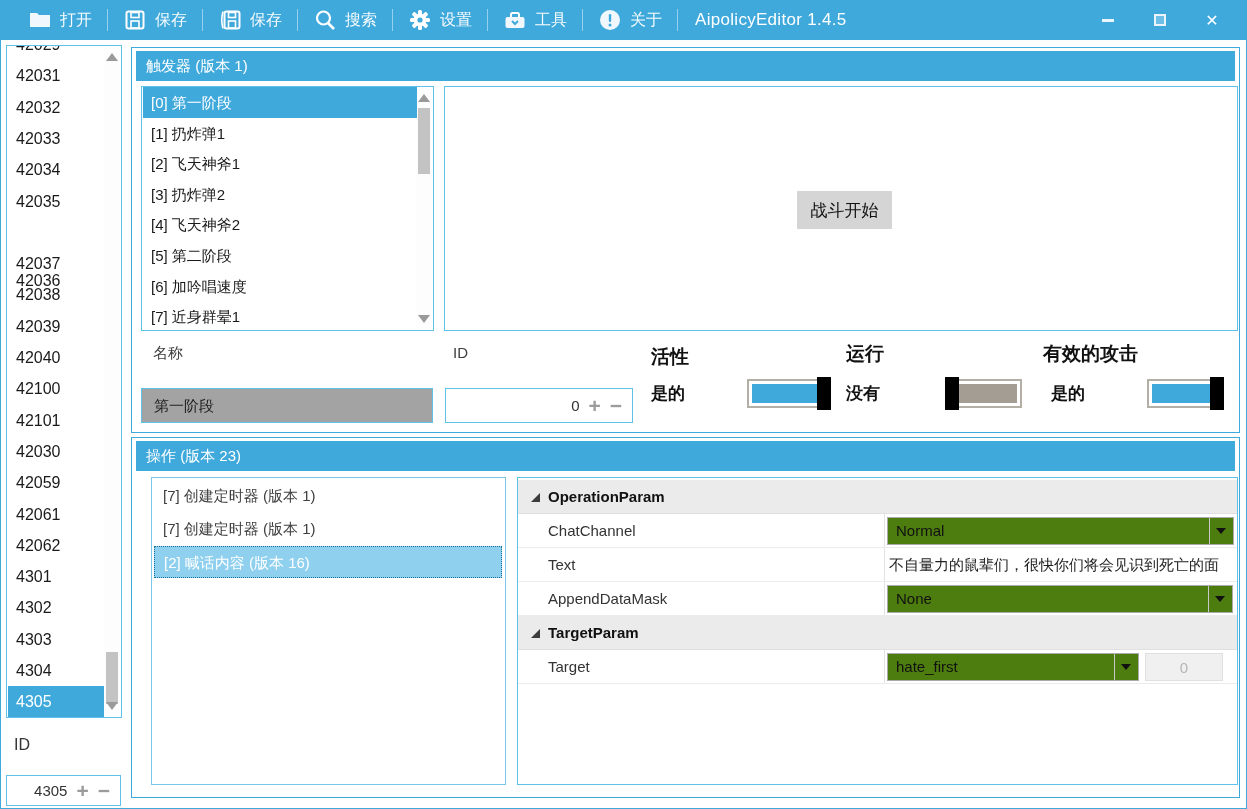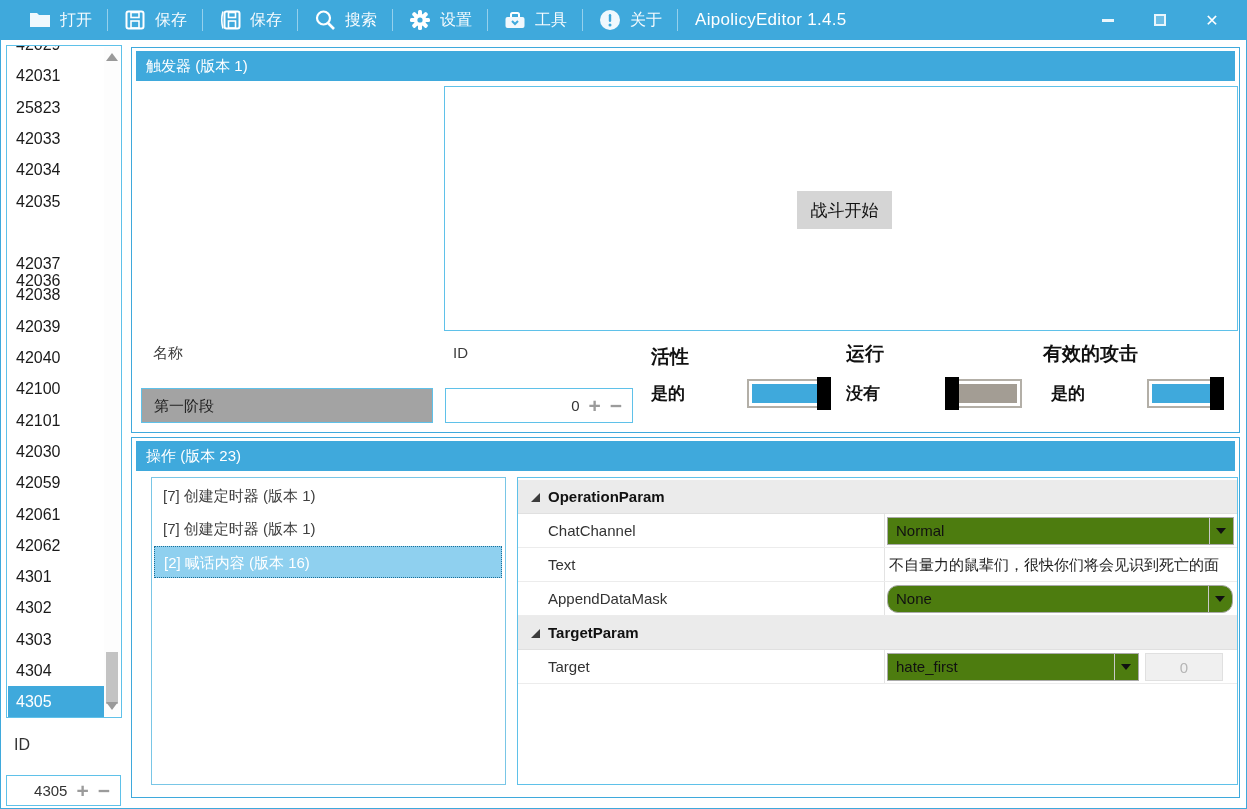"25823" div.side-item { text: 25823 -> 42032 }
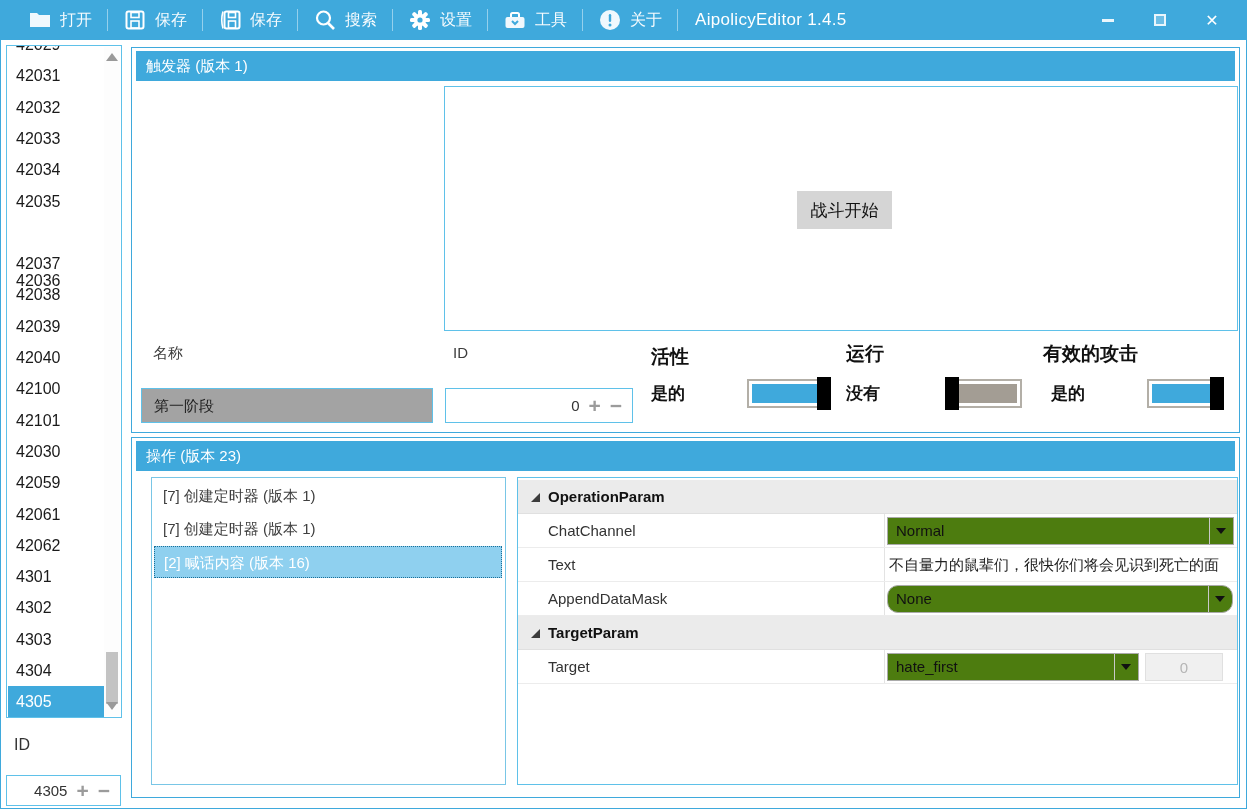"[0] 第一阶段" div.trigger-list { html: none -> <div> <div> <div> <div></div> </div> <div></div> <div> <div></div> </div> </div> <div>[0] 第一阶段</div> <div>[1] 扔炸弹1</div> <div>[2] 飞天神斧1</div> <div>[3] 扔炸弹2</div> <div>[4] 飞天神斧2</div> <div>[5] 第二阶段</div> <div>[6] 加吟唱速度</div> <div>[7] 近身群晕1</div> </div> }
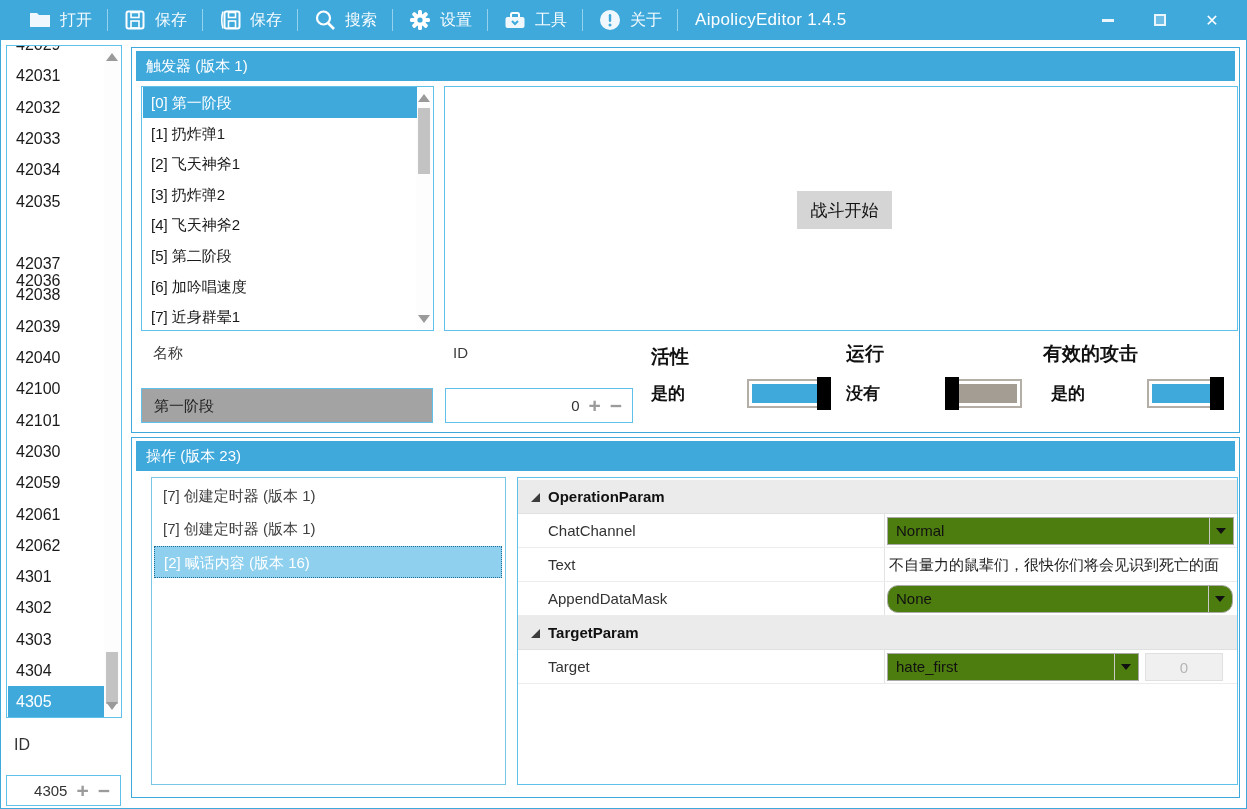"None" div.dd { border-radius: 11px -> none }
